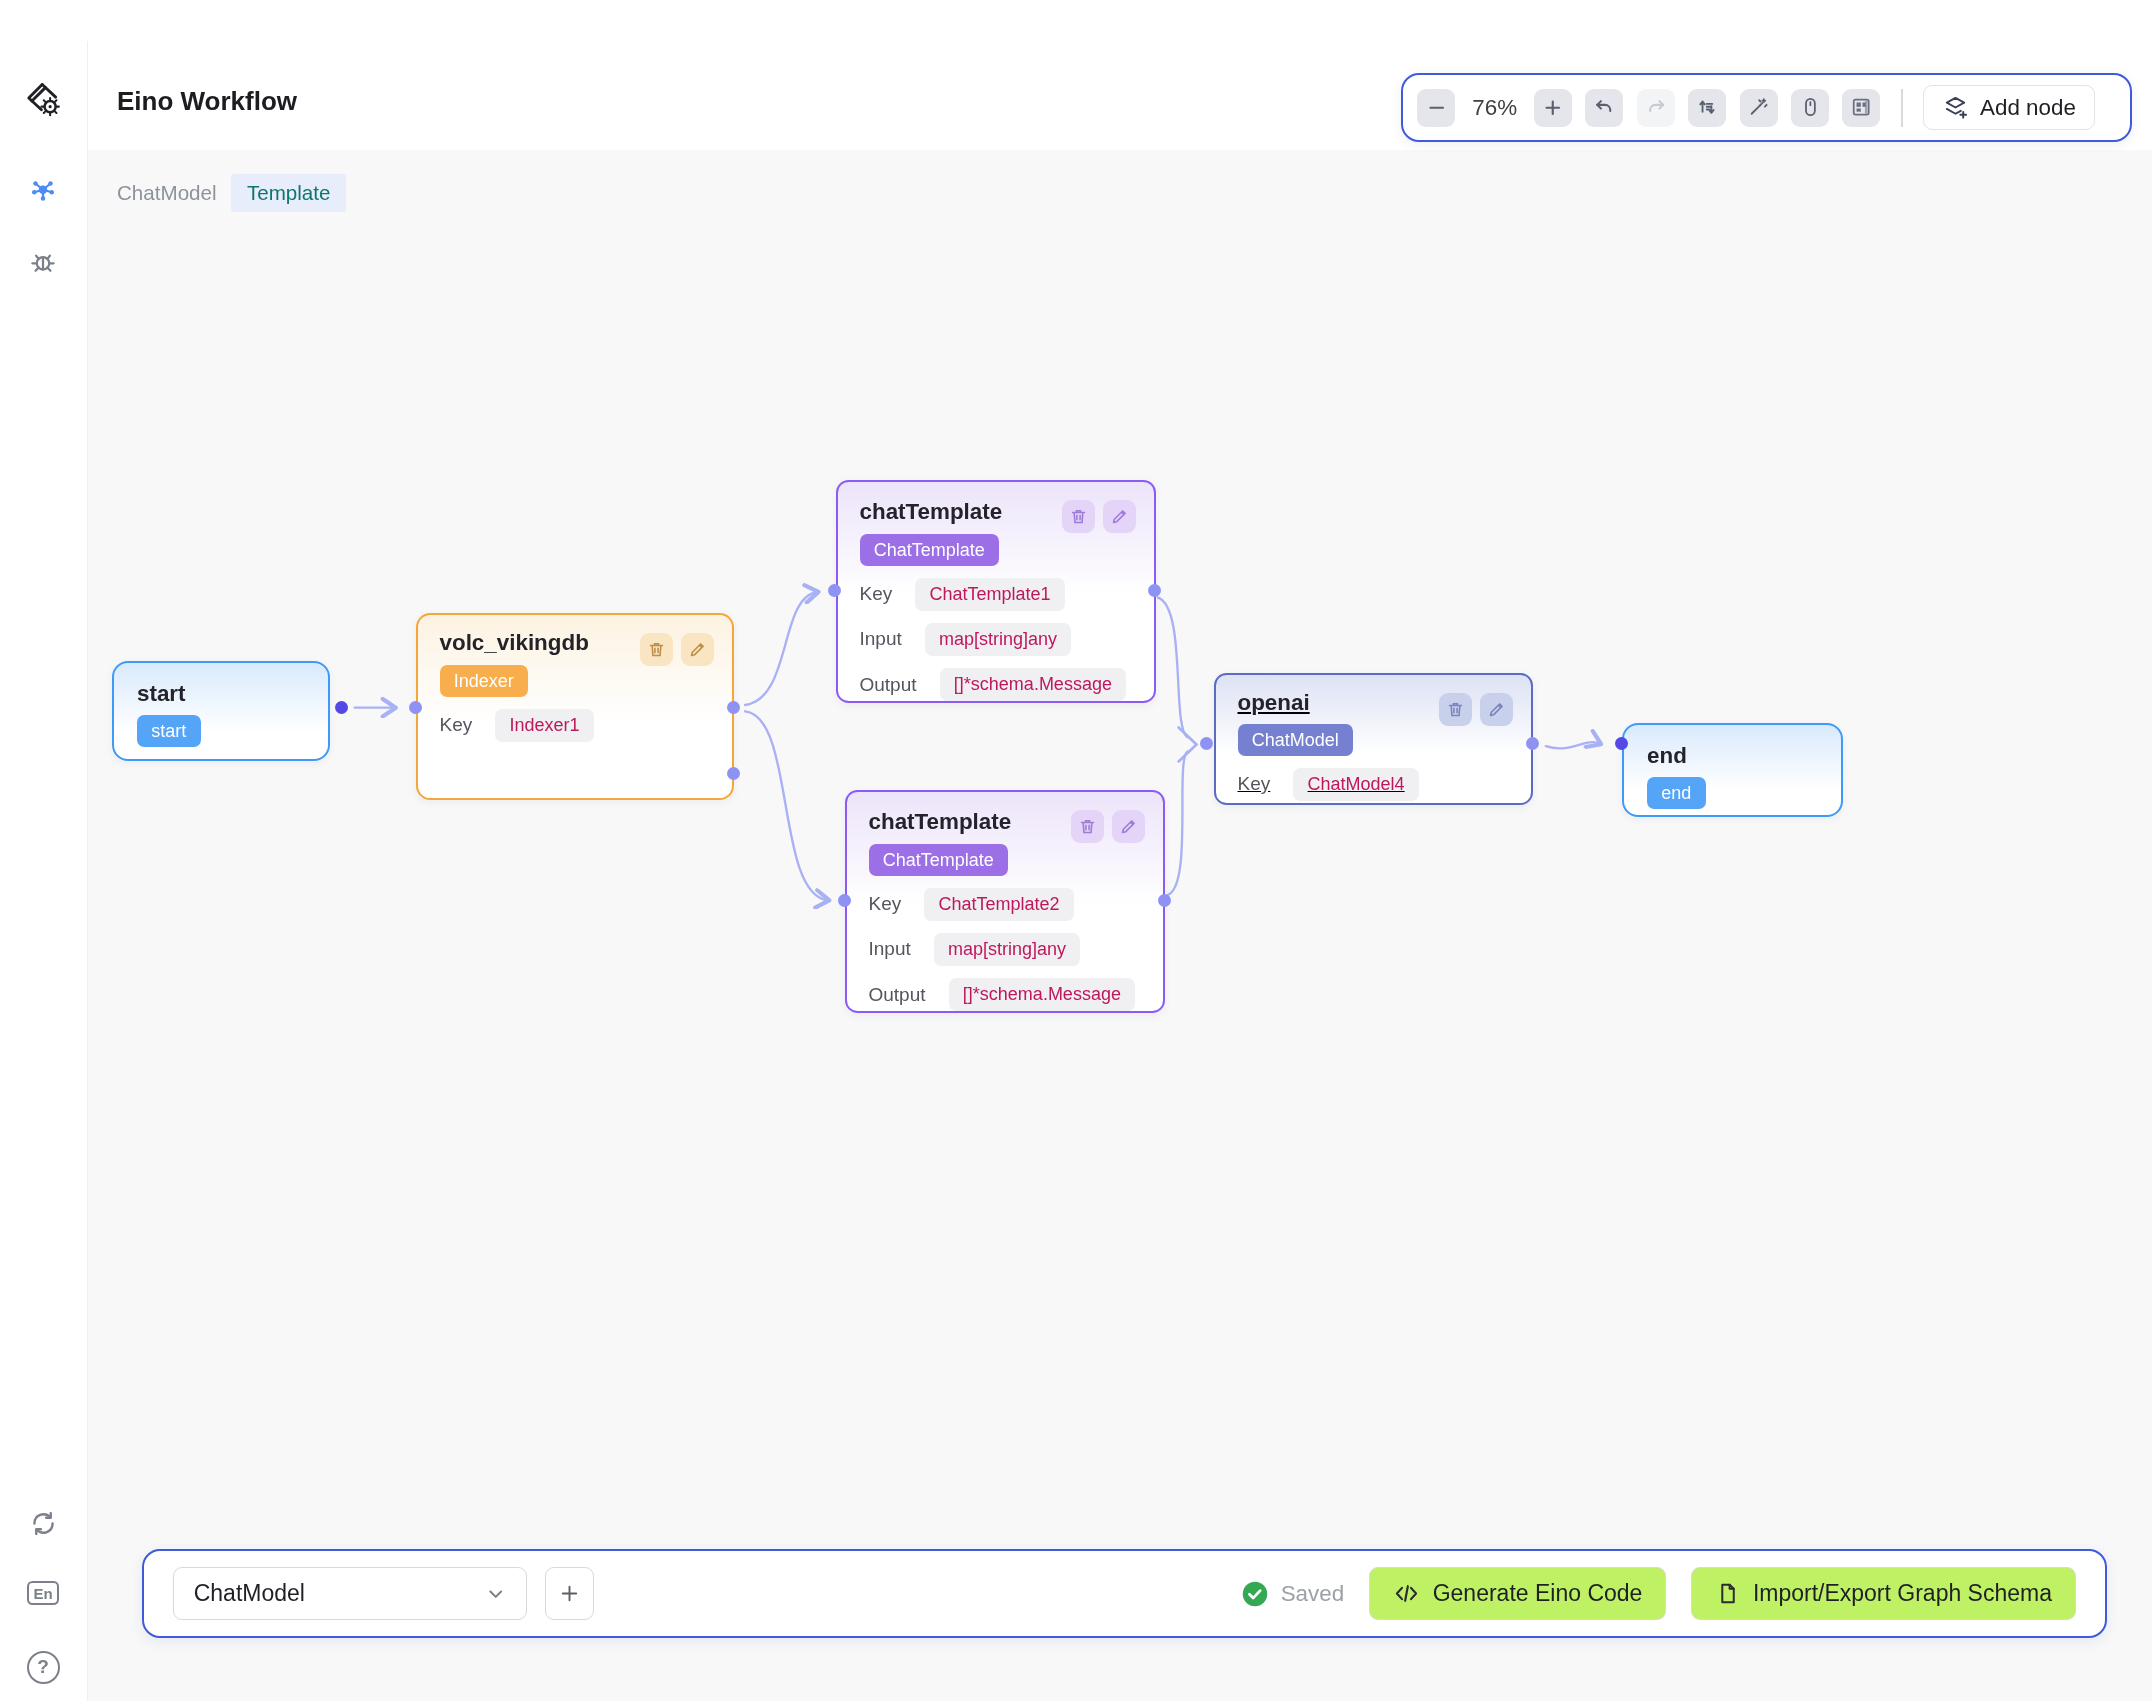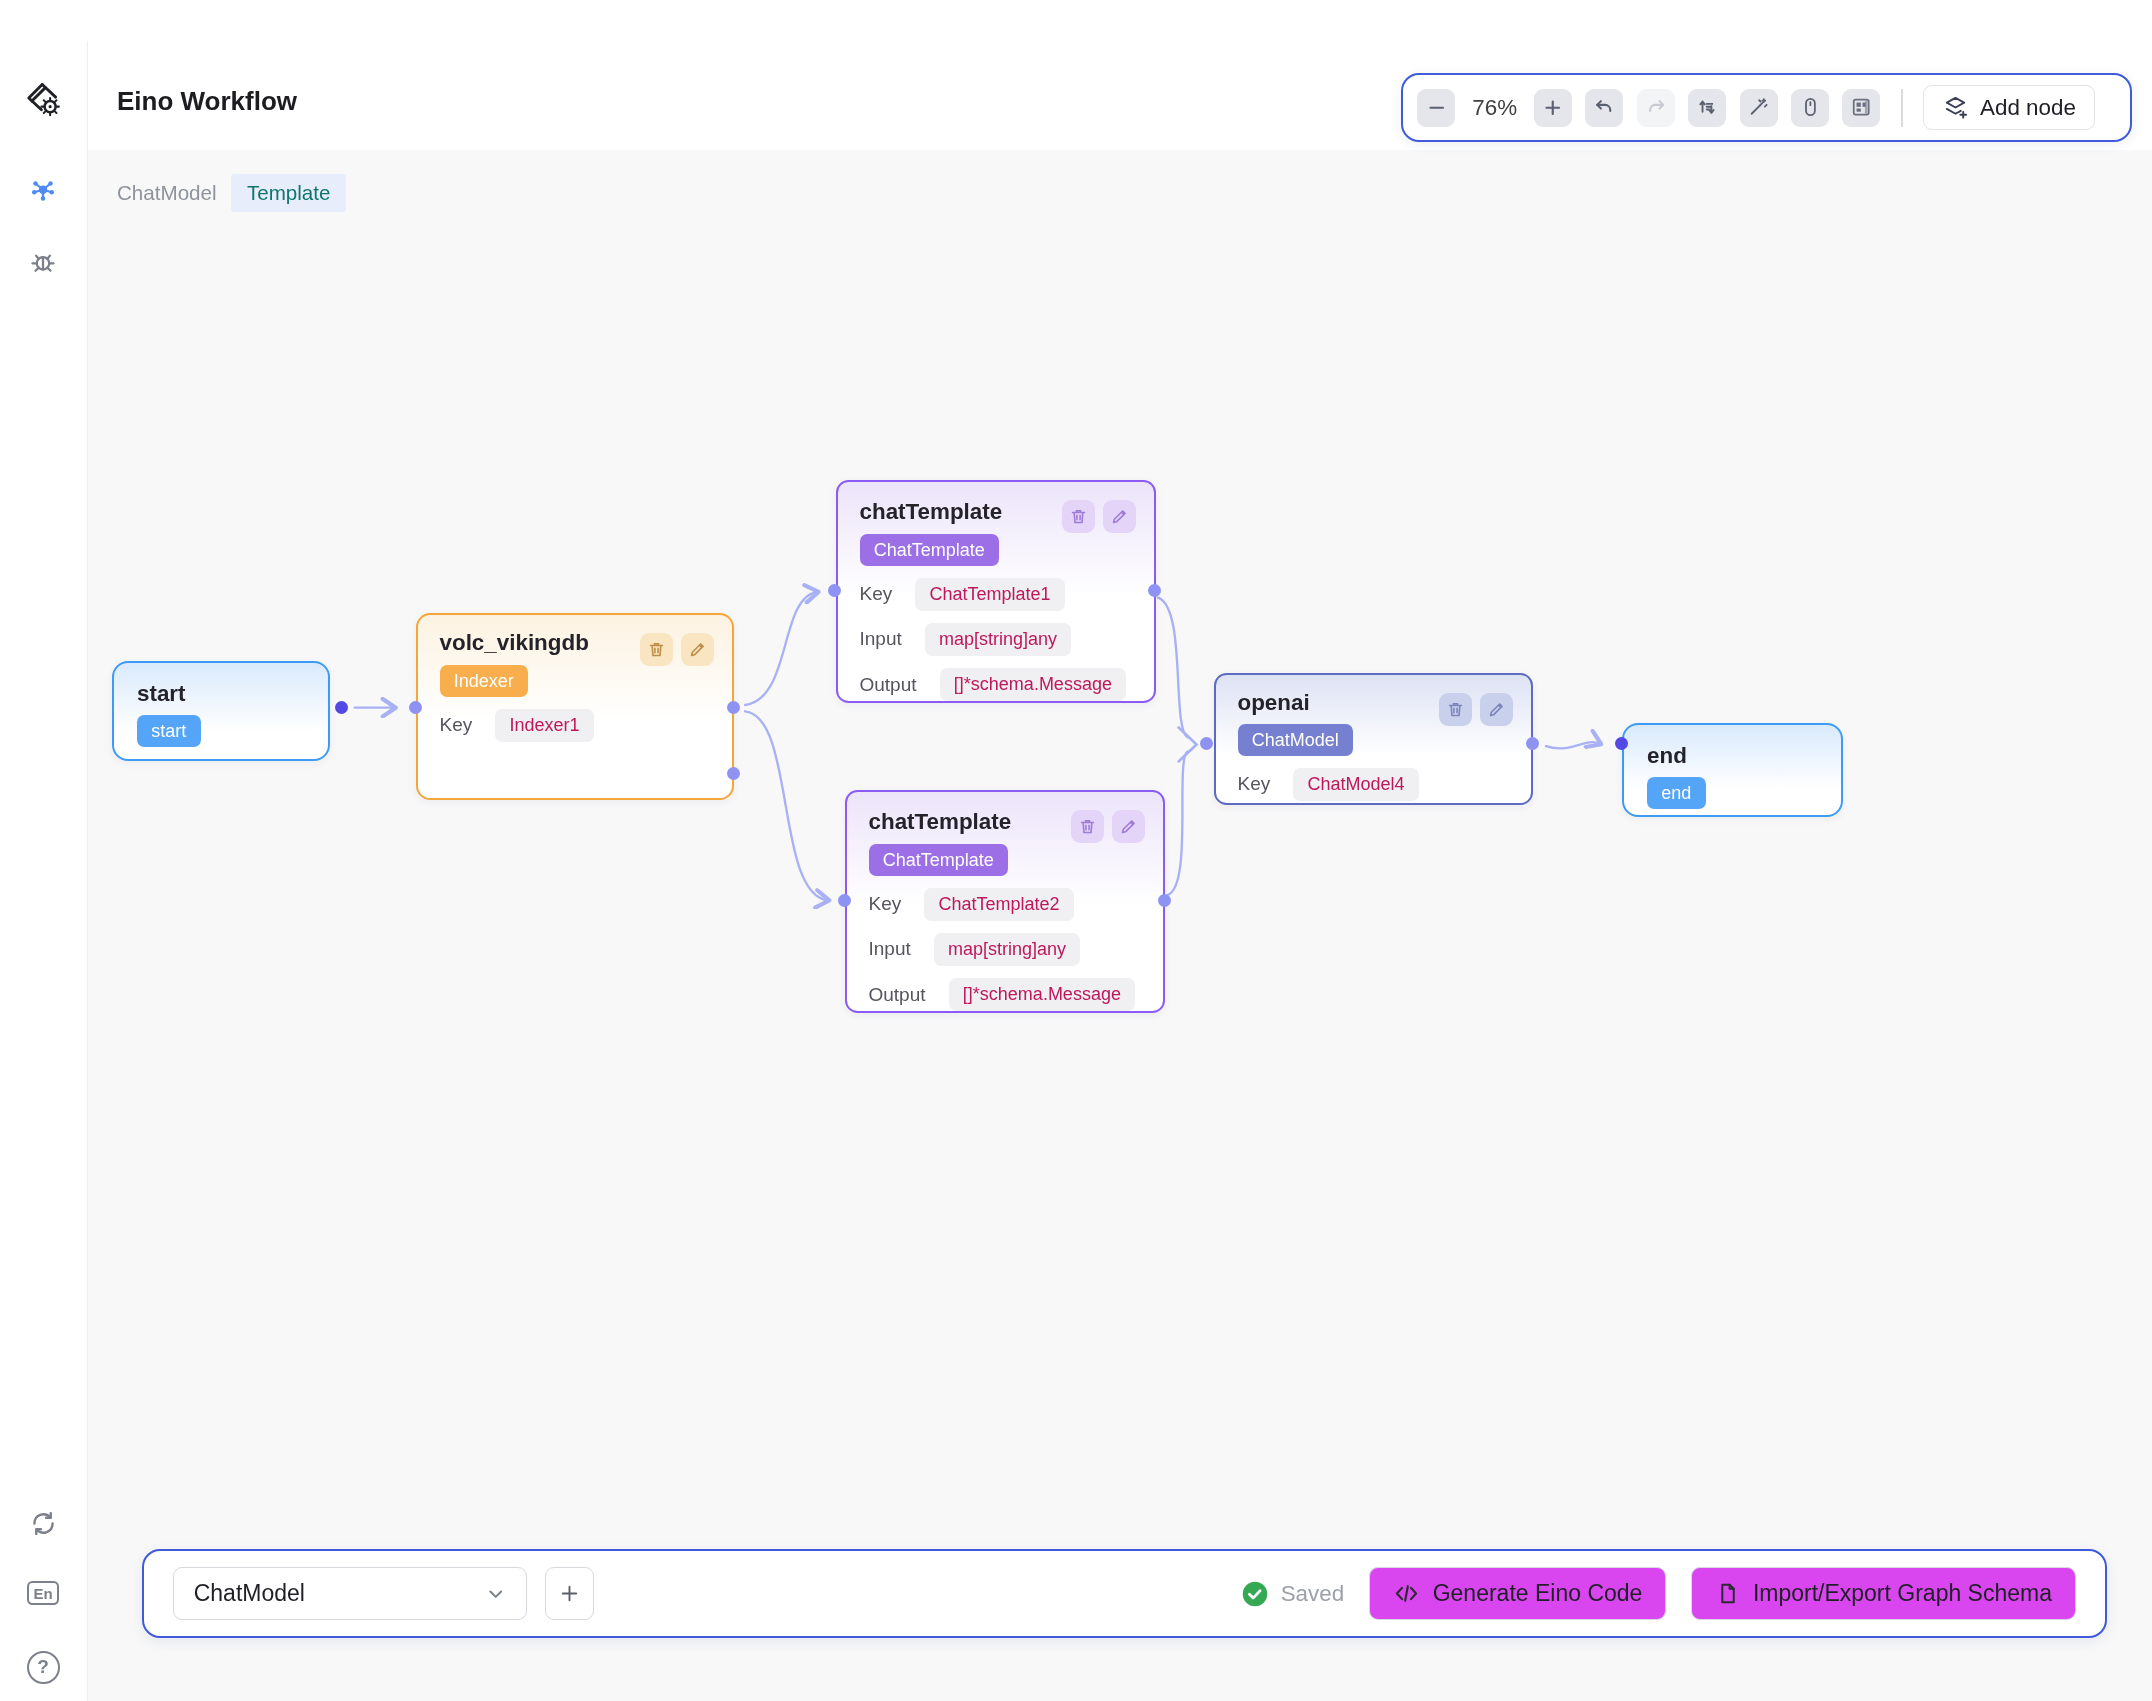"openai" .node-openai { text-decoration: none -> underline }
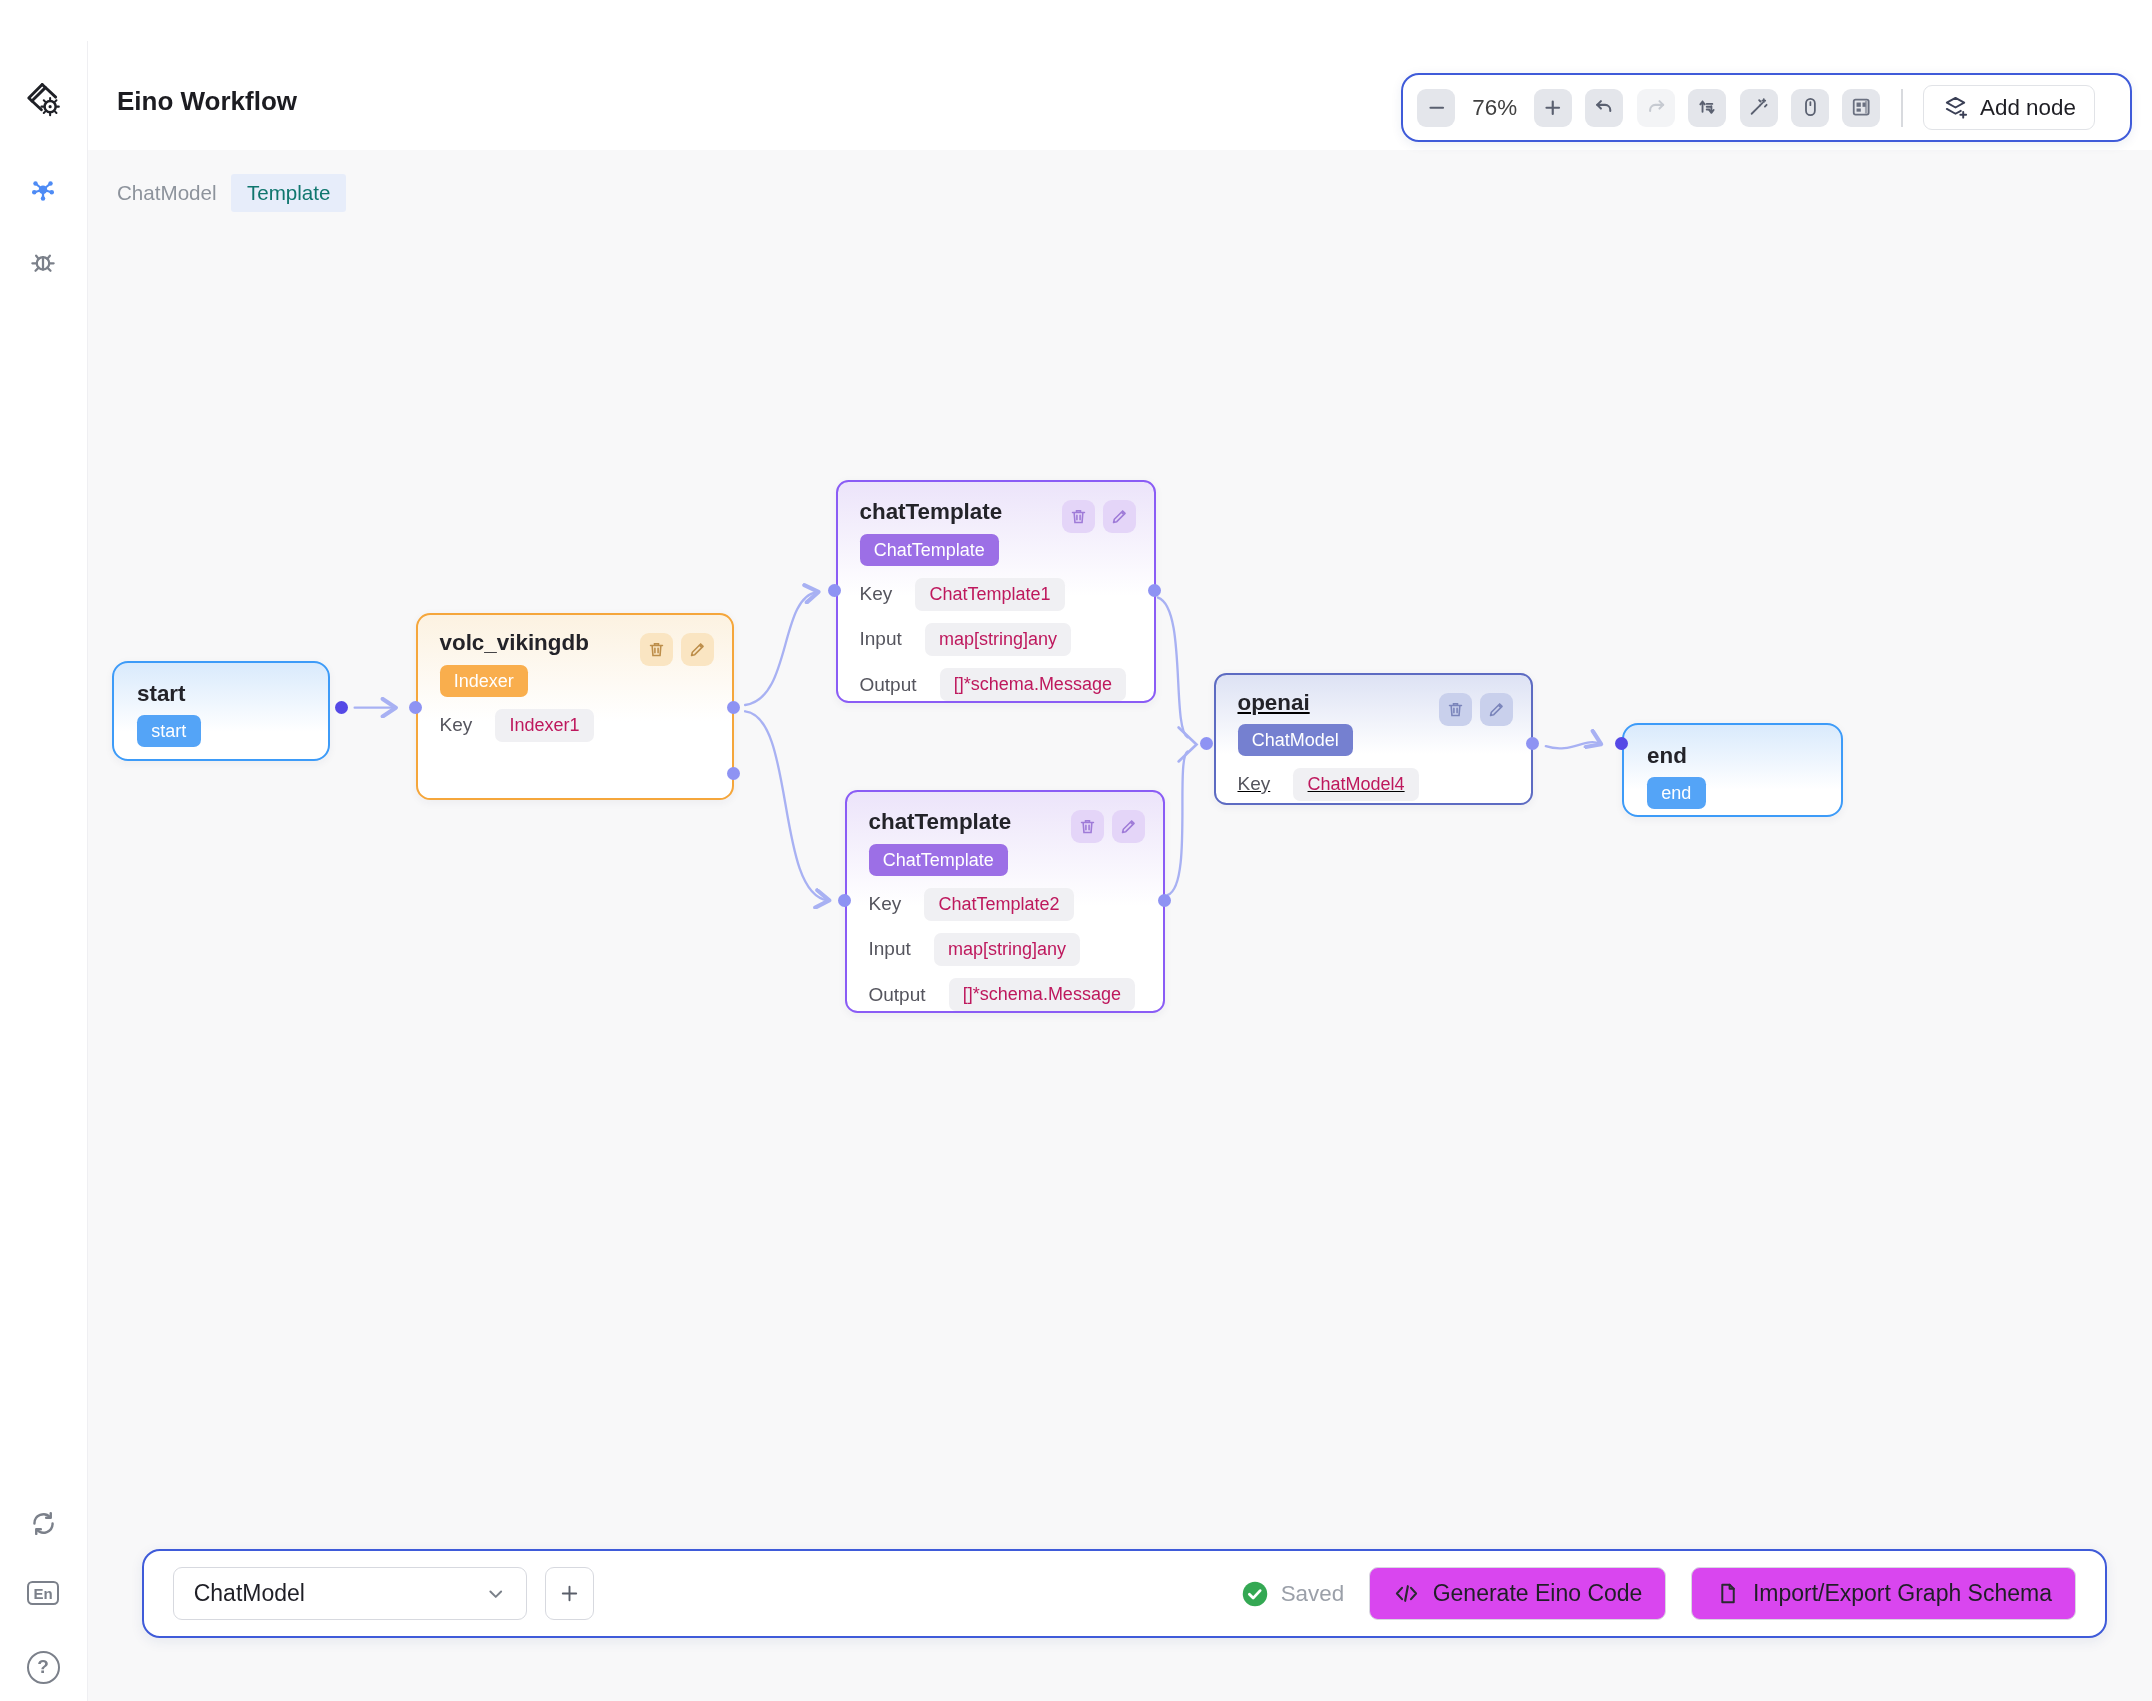"Generate Eino Code" .bar-btn { background: #d946ef -> #bef264 }
